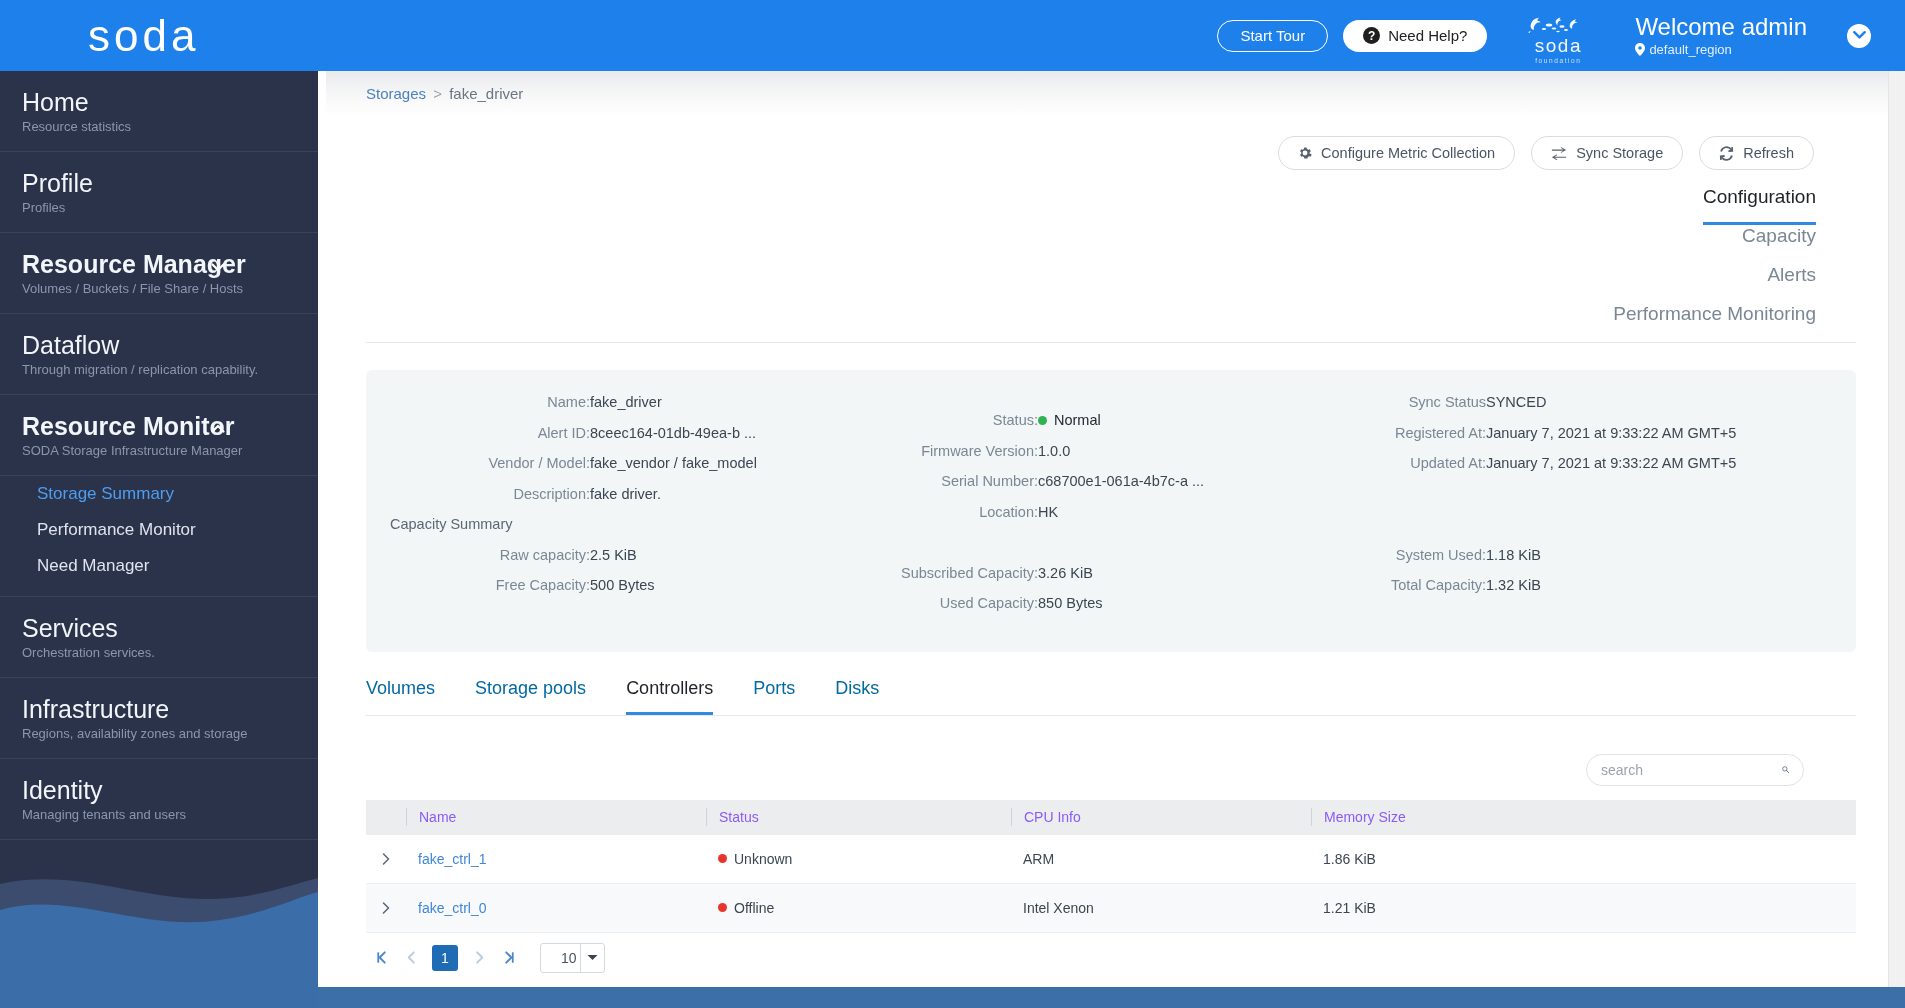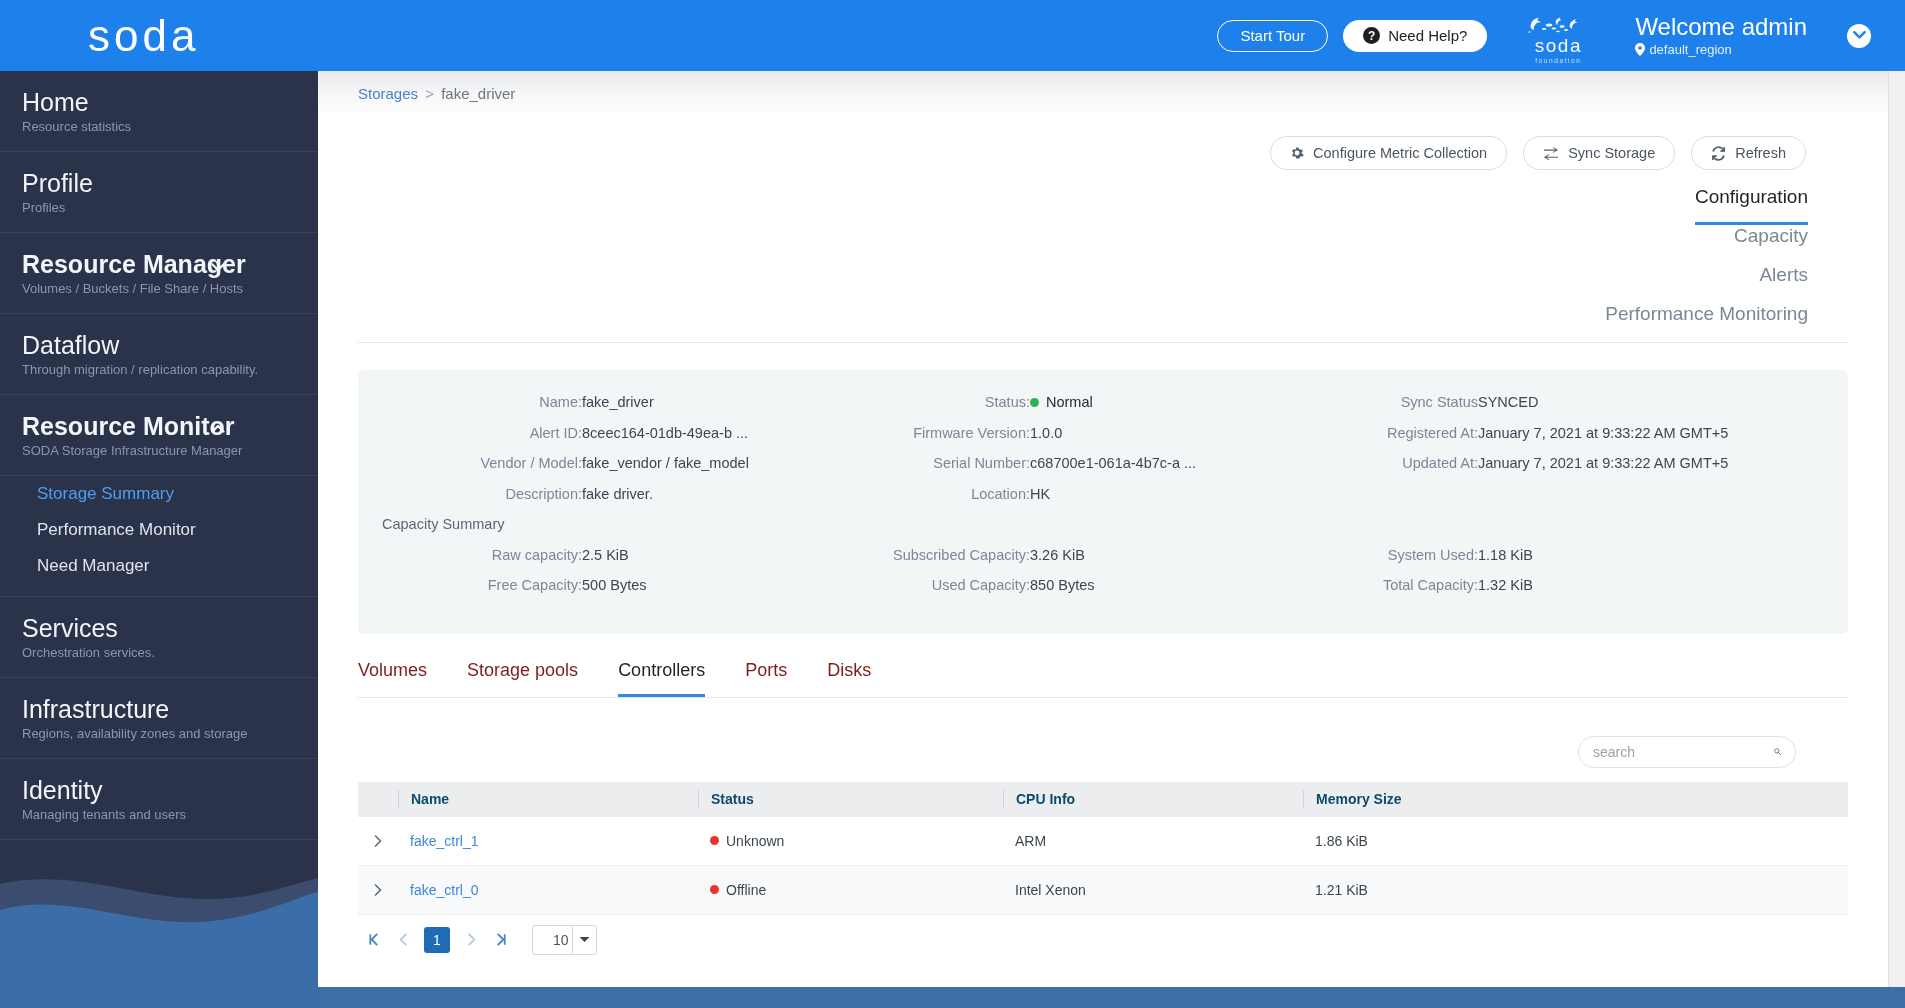"Storages > fake_driver" #content-scroll-area { left: 0 -> 8px }
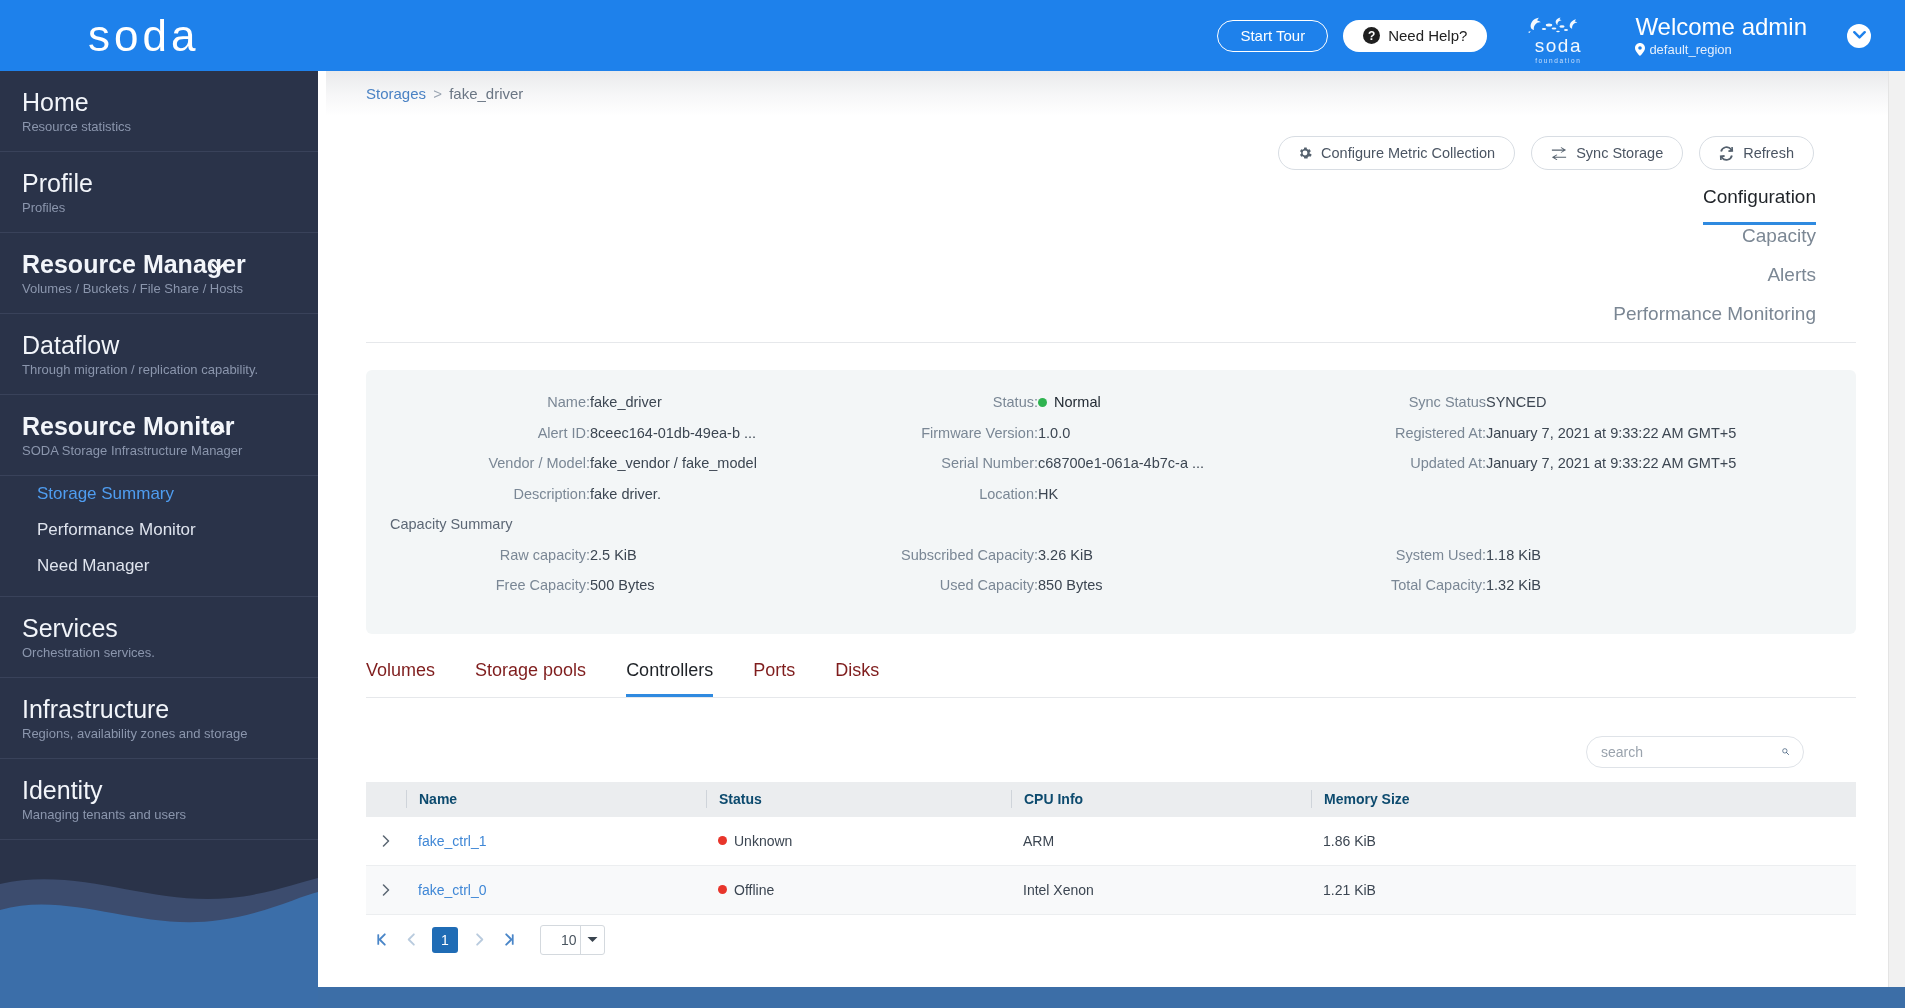"Status:" .dcol.c2 { margin-top: none -> 18px }
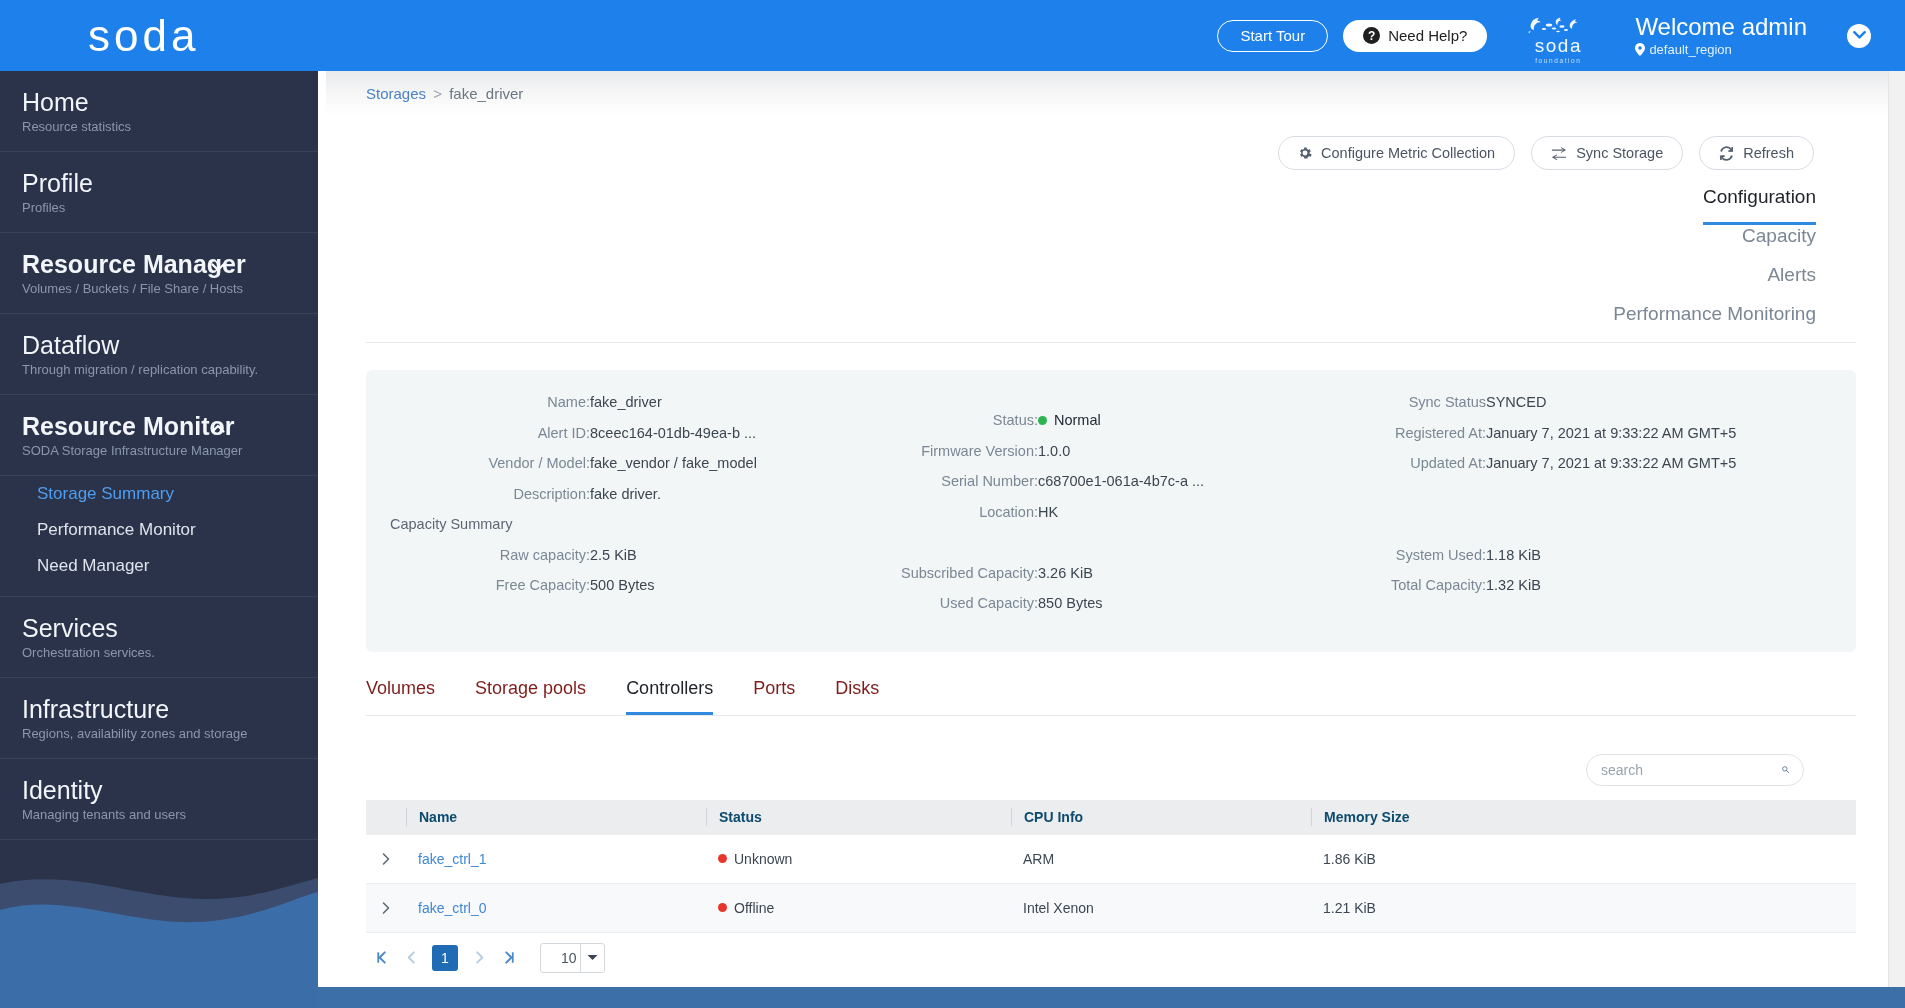"Volumes" .subtab { color: #7f1d1d -> #0369a1 }
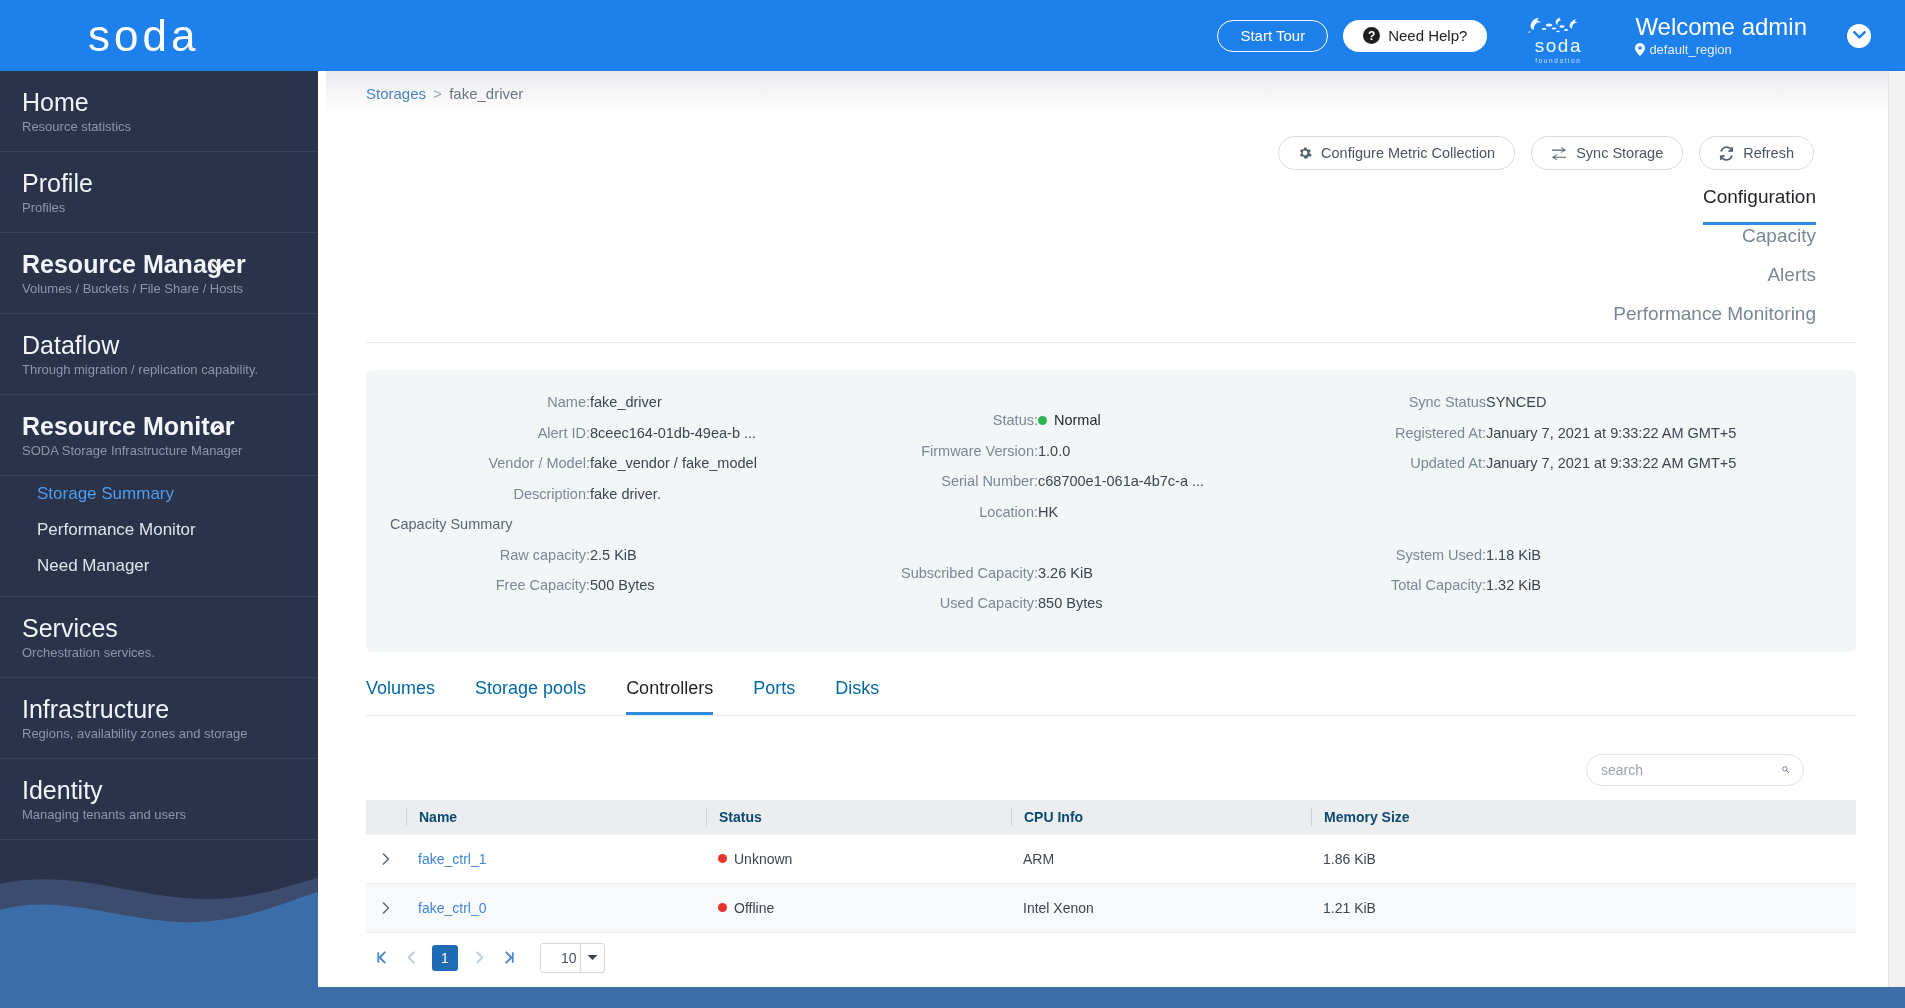"Name" .hcell { color: #0c4a6e -> #8b5cf6; font-weight: bold -> none }
